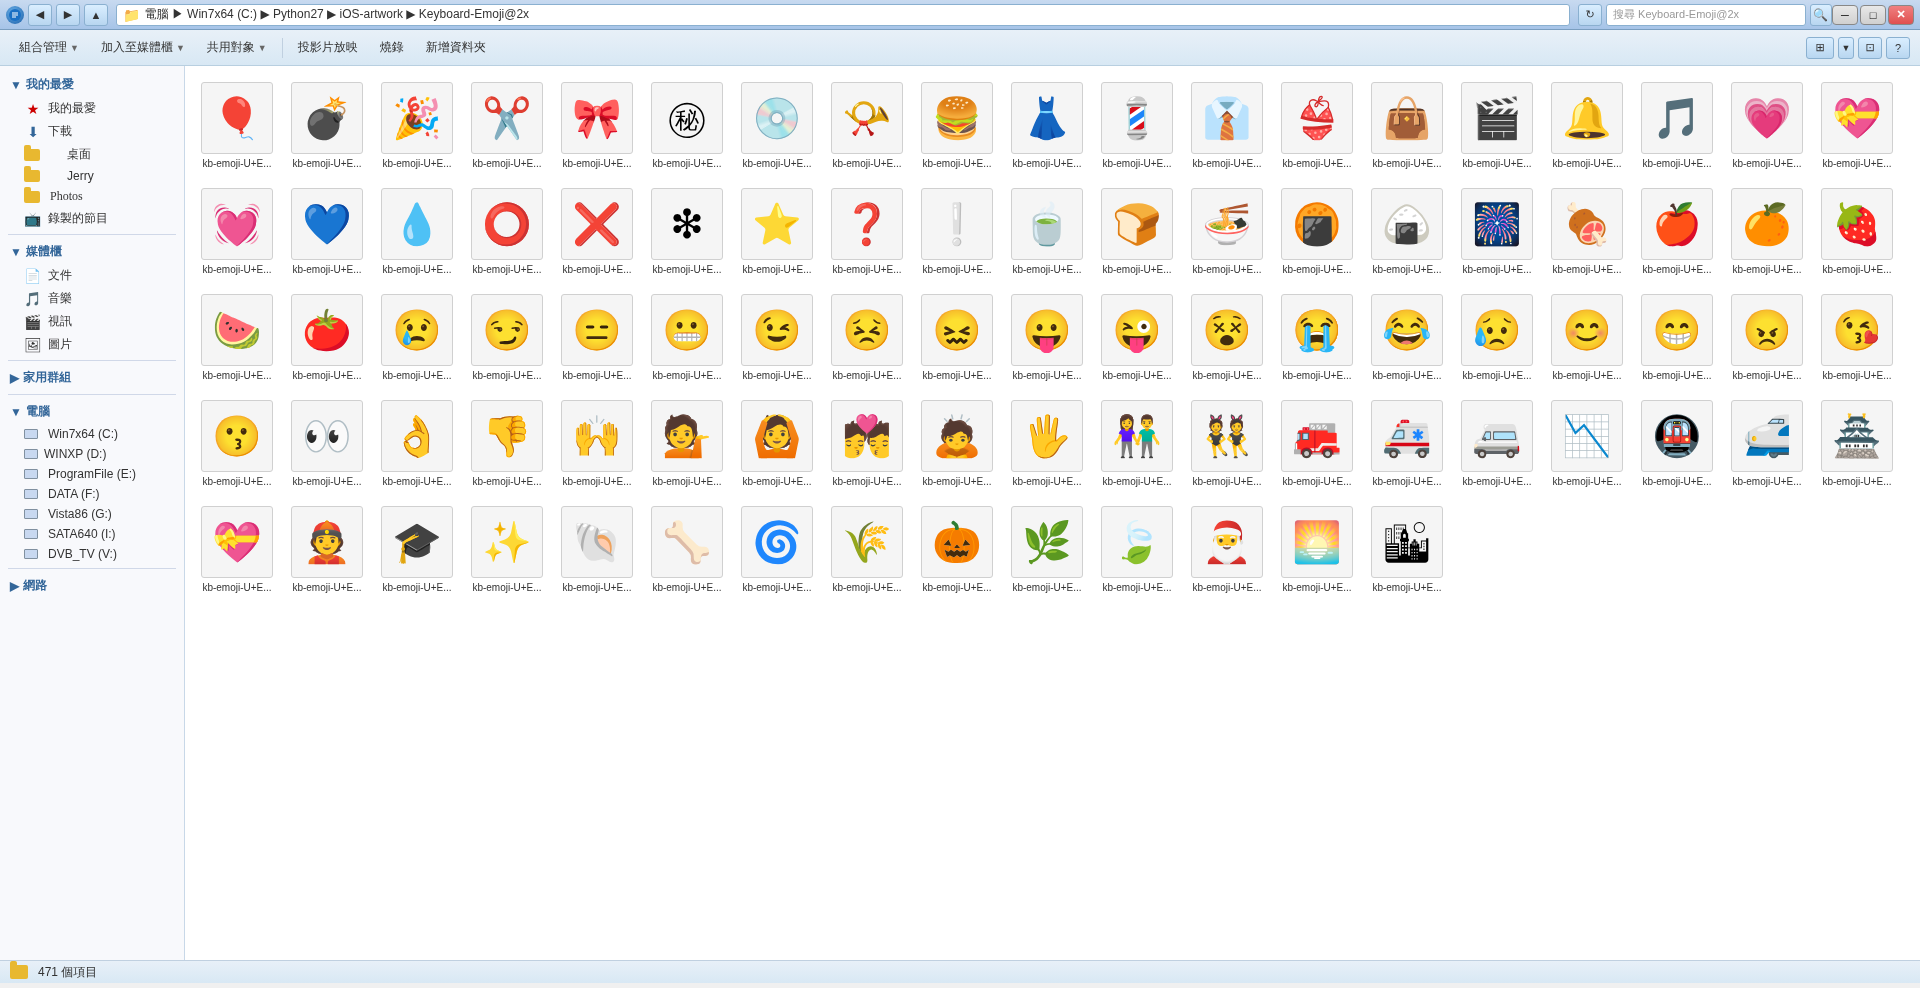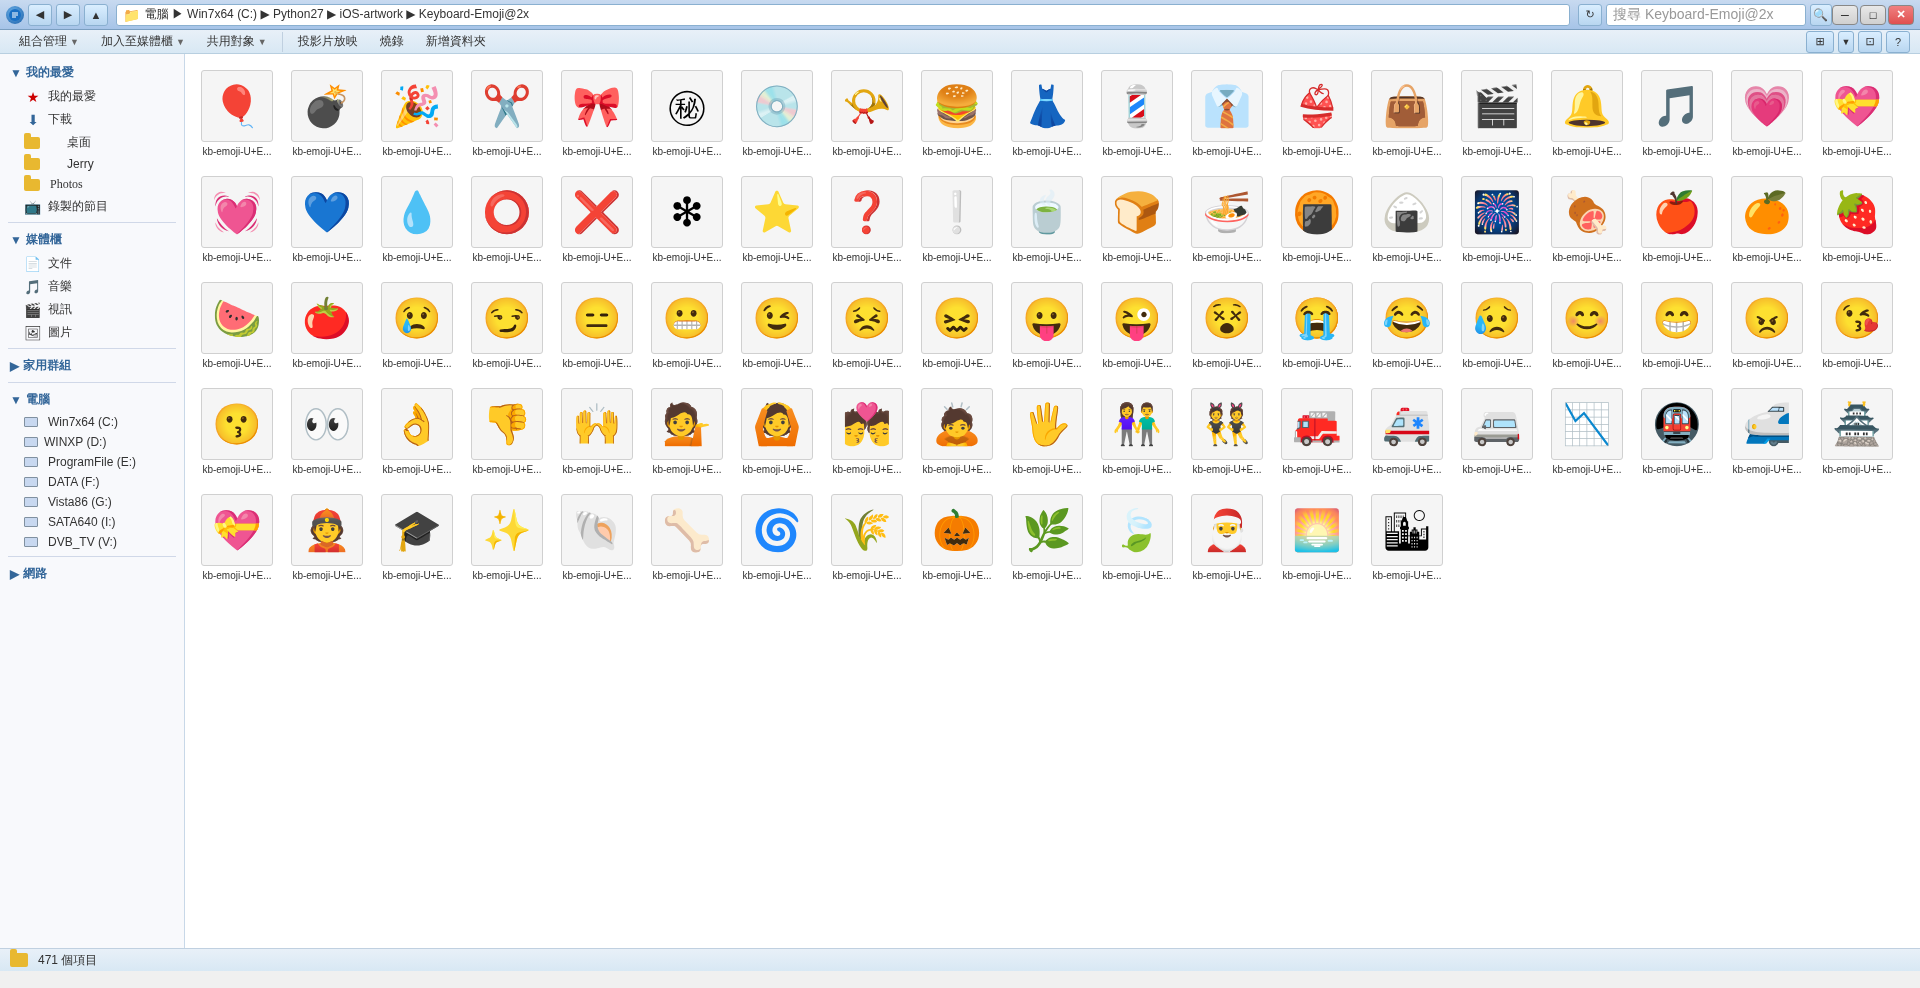"搜尋 Keyboard-Emoji@2x" span { font-size: 14px -> 11px }
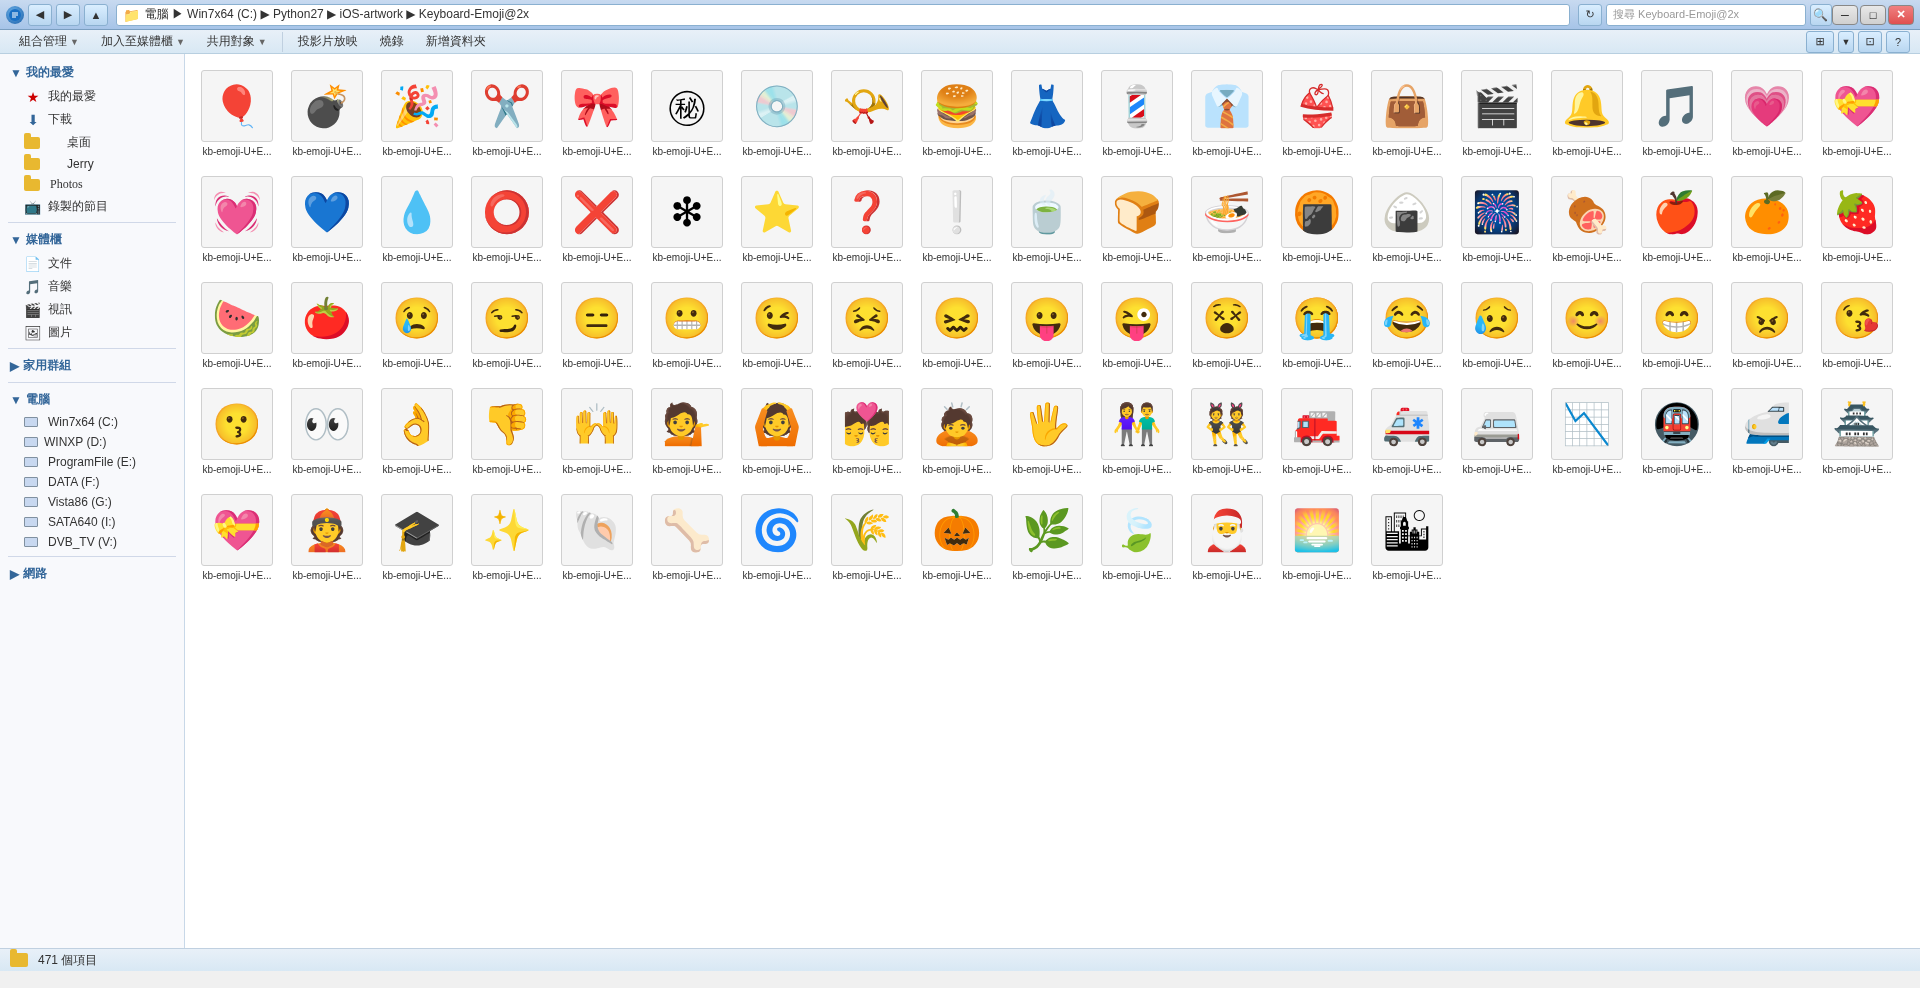"組合管理" .toolbar { height: 24px -> 36px }
